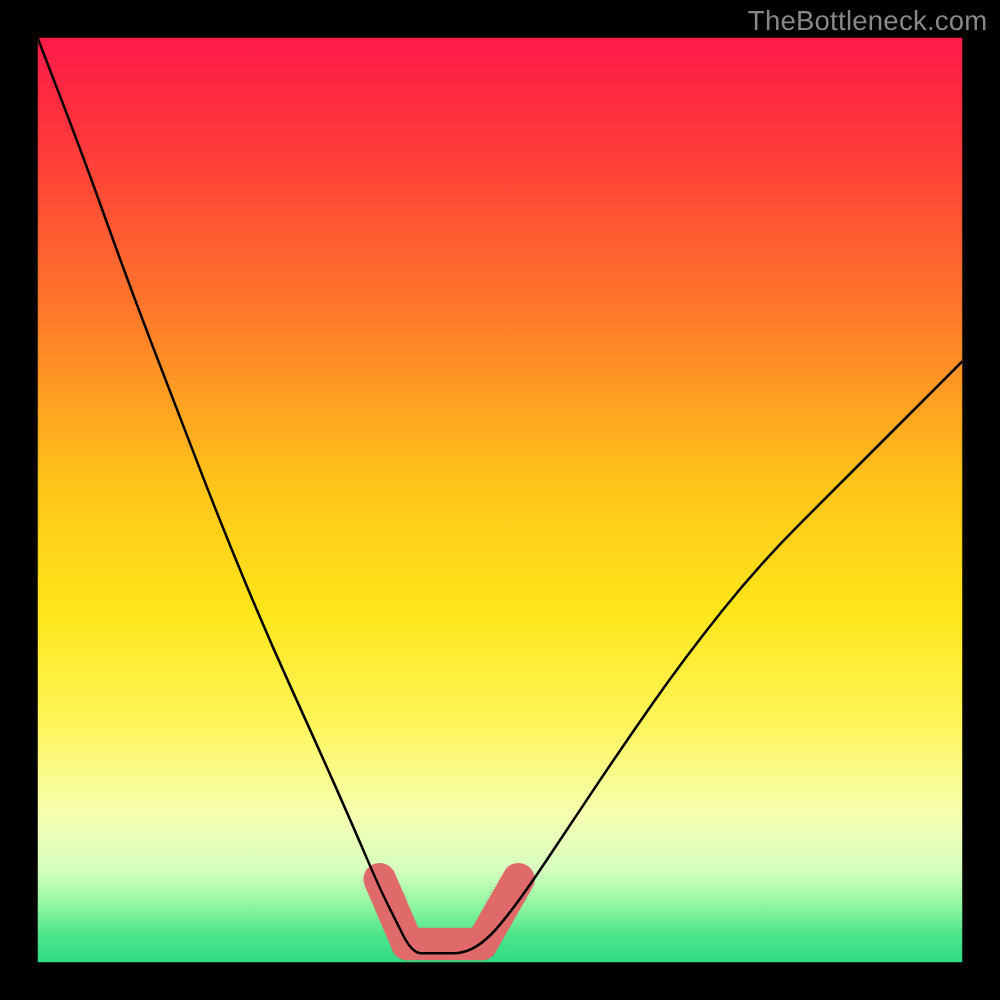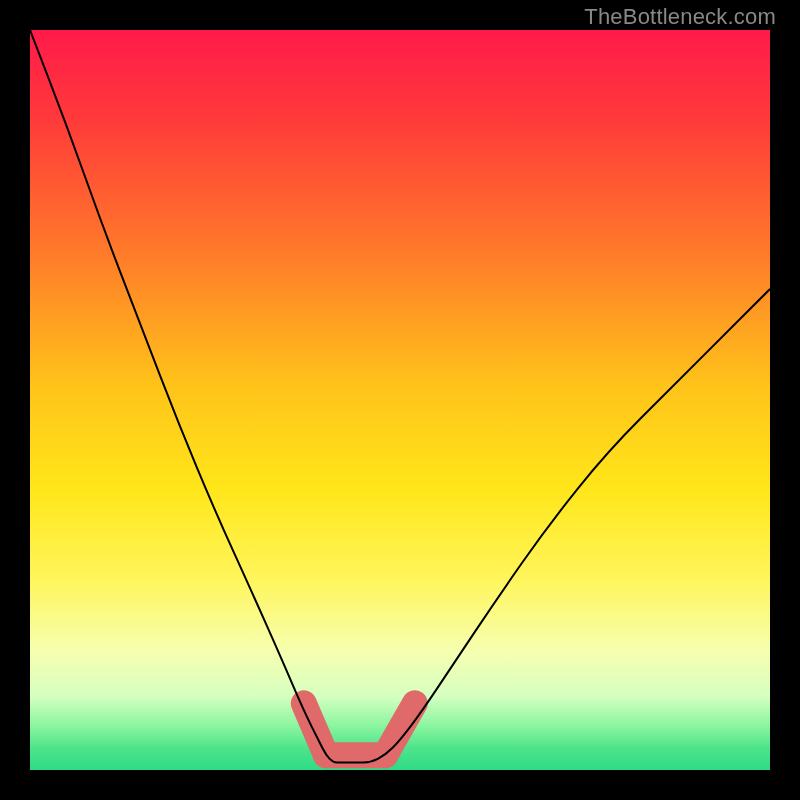"TheBottleneck.com" .watermark { right: 24px -> 10px }
